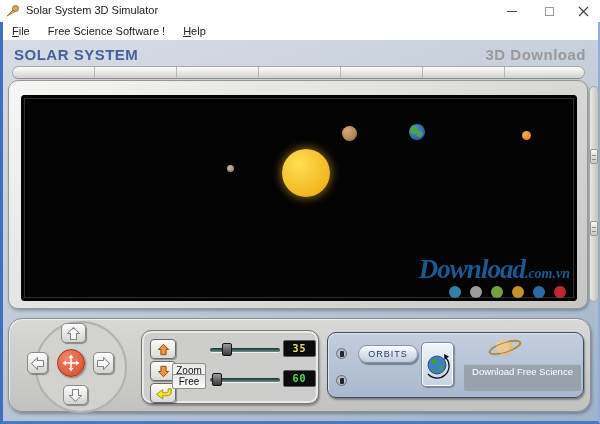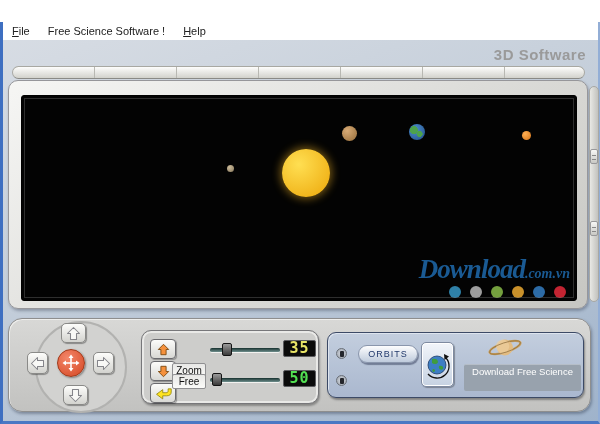"Solar System 3D Simulator" div.titlebar { html: none -> <div> <span> <svg> <path></path> <circle></circle> </svg> </span> <span>Solar System 3D Simulator</span> <button> <span></span> </button> <button> <span></span> </button> <button> <svg> <path></path> </svg> </button> </div> }
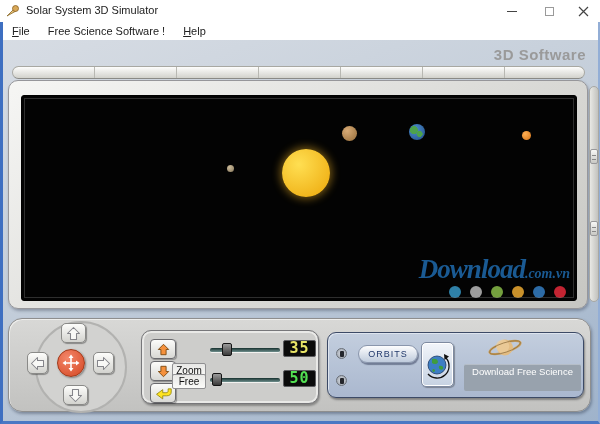"SOLAR SYSTEM" div.hdr-title { html: none -> <div>SOLAR SYSTEM</div> }
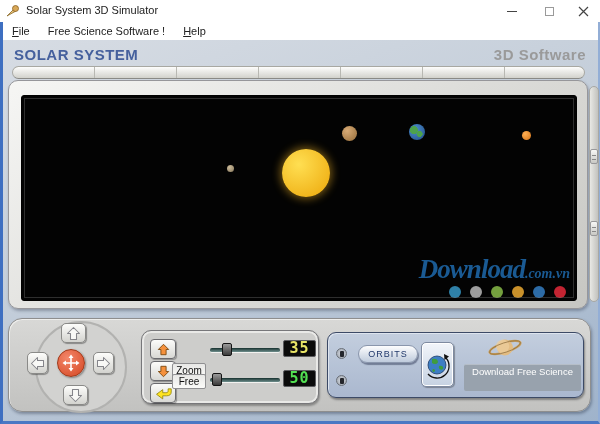"3D Software" div.hdr-sub { text: Software -> Download }
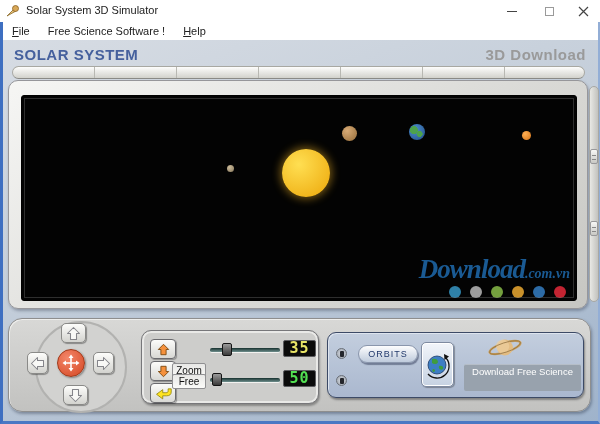"35" .led { font-size: 15px -> 10px }
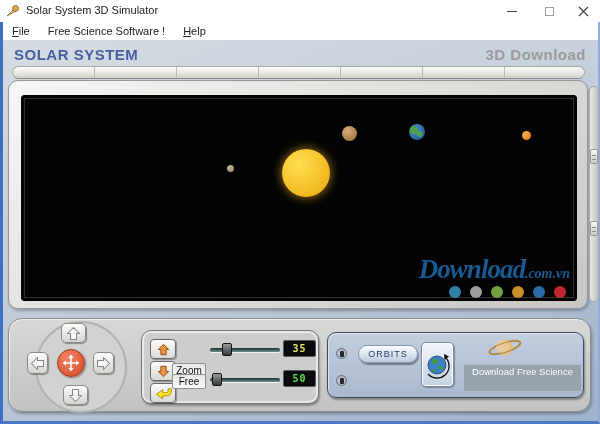"50" div.led { text: 50 -> 60 }
